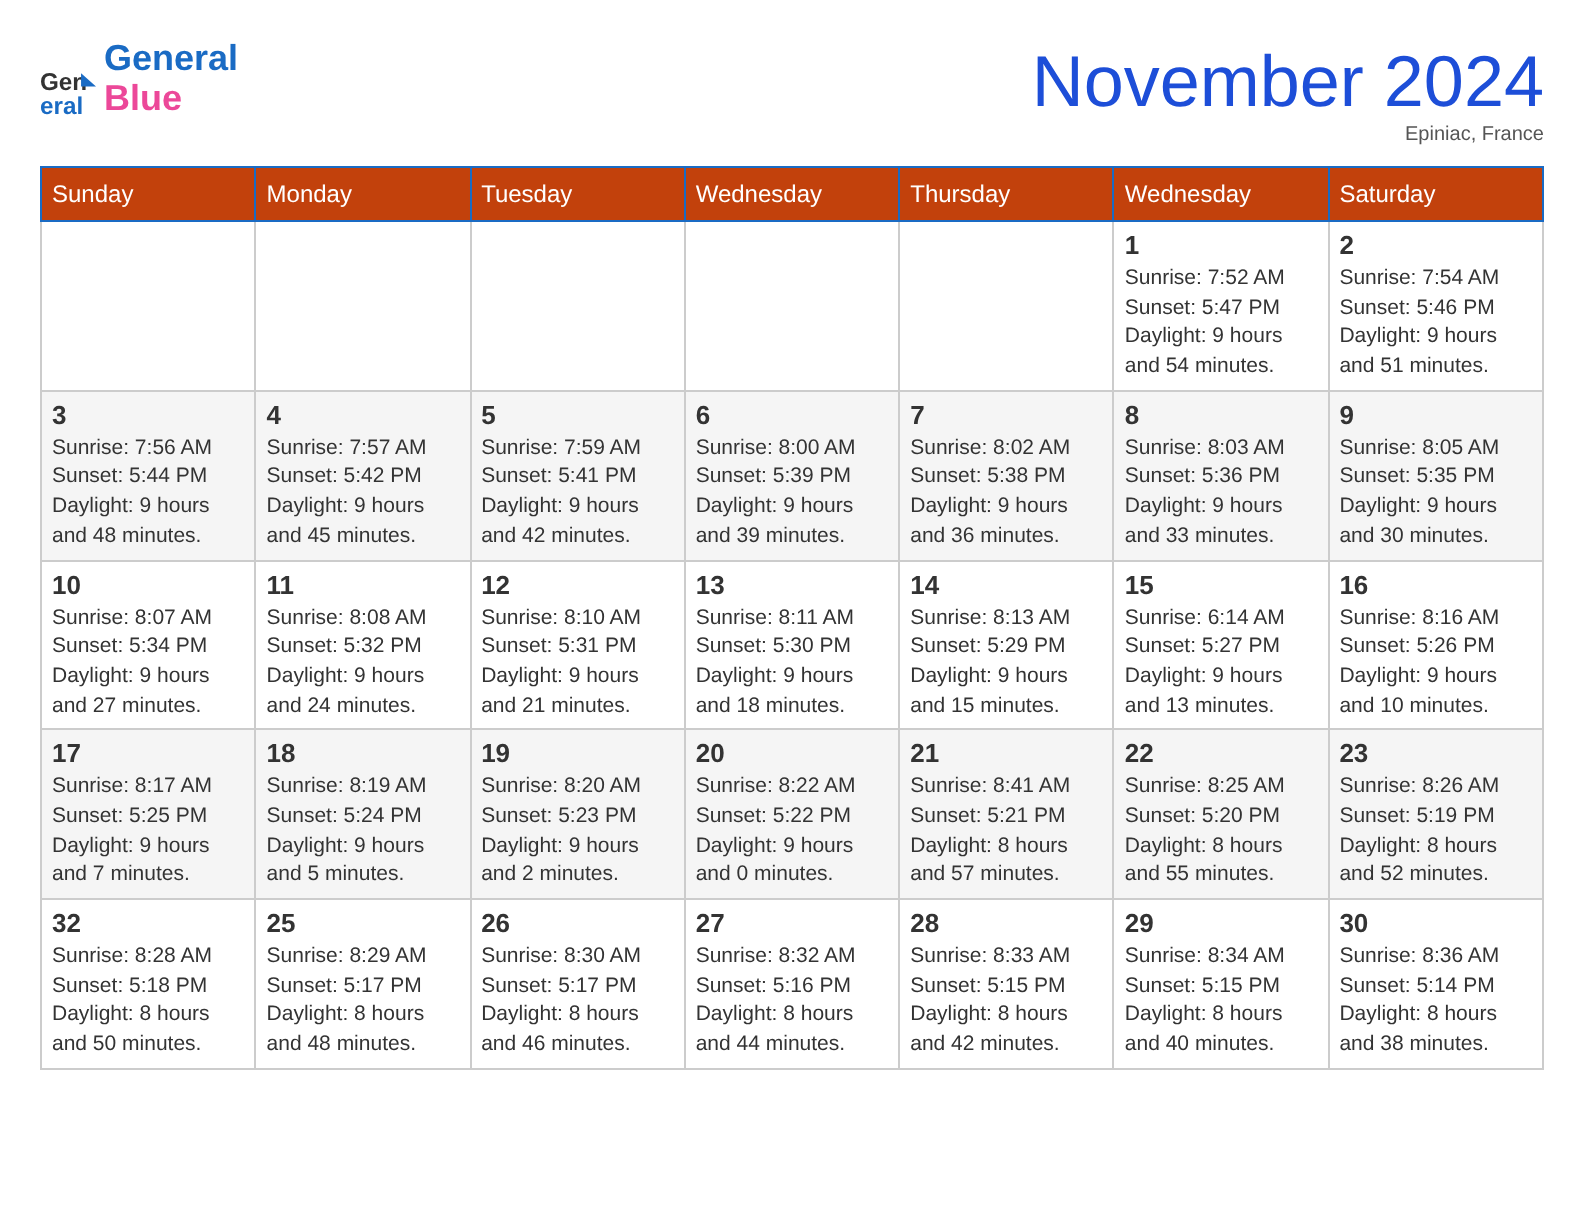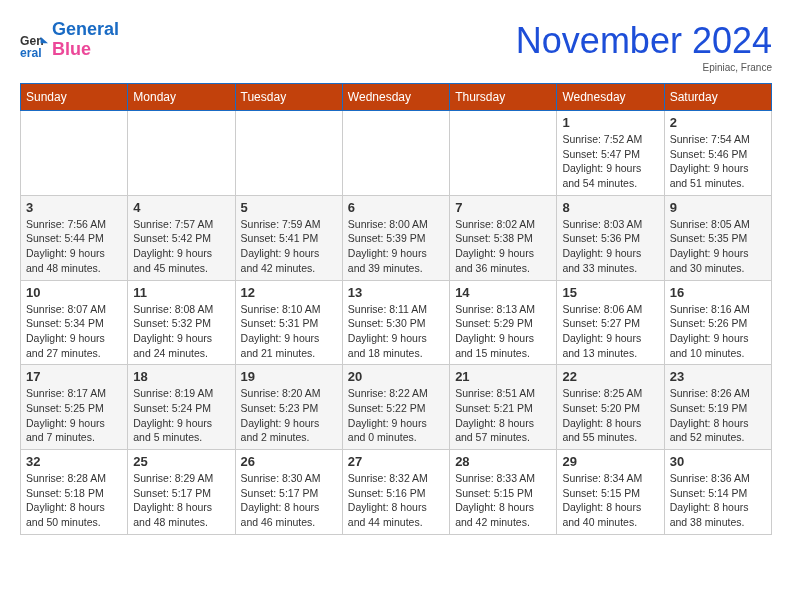"Sunrise: 8:06 AM" div.day-info { text: 8:06 -> 6:14 }
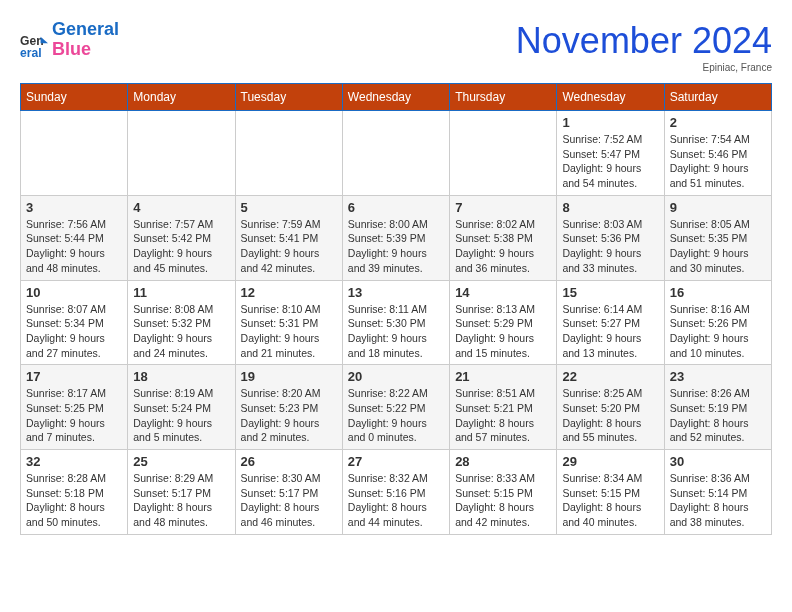"Sunrise: 8:51 AM" div.day-info { text: 8:51 -> 8:41 }
